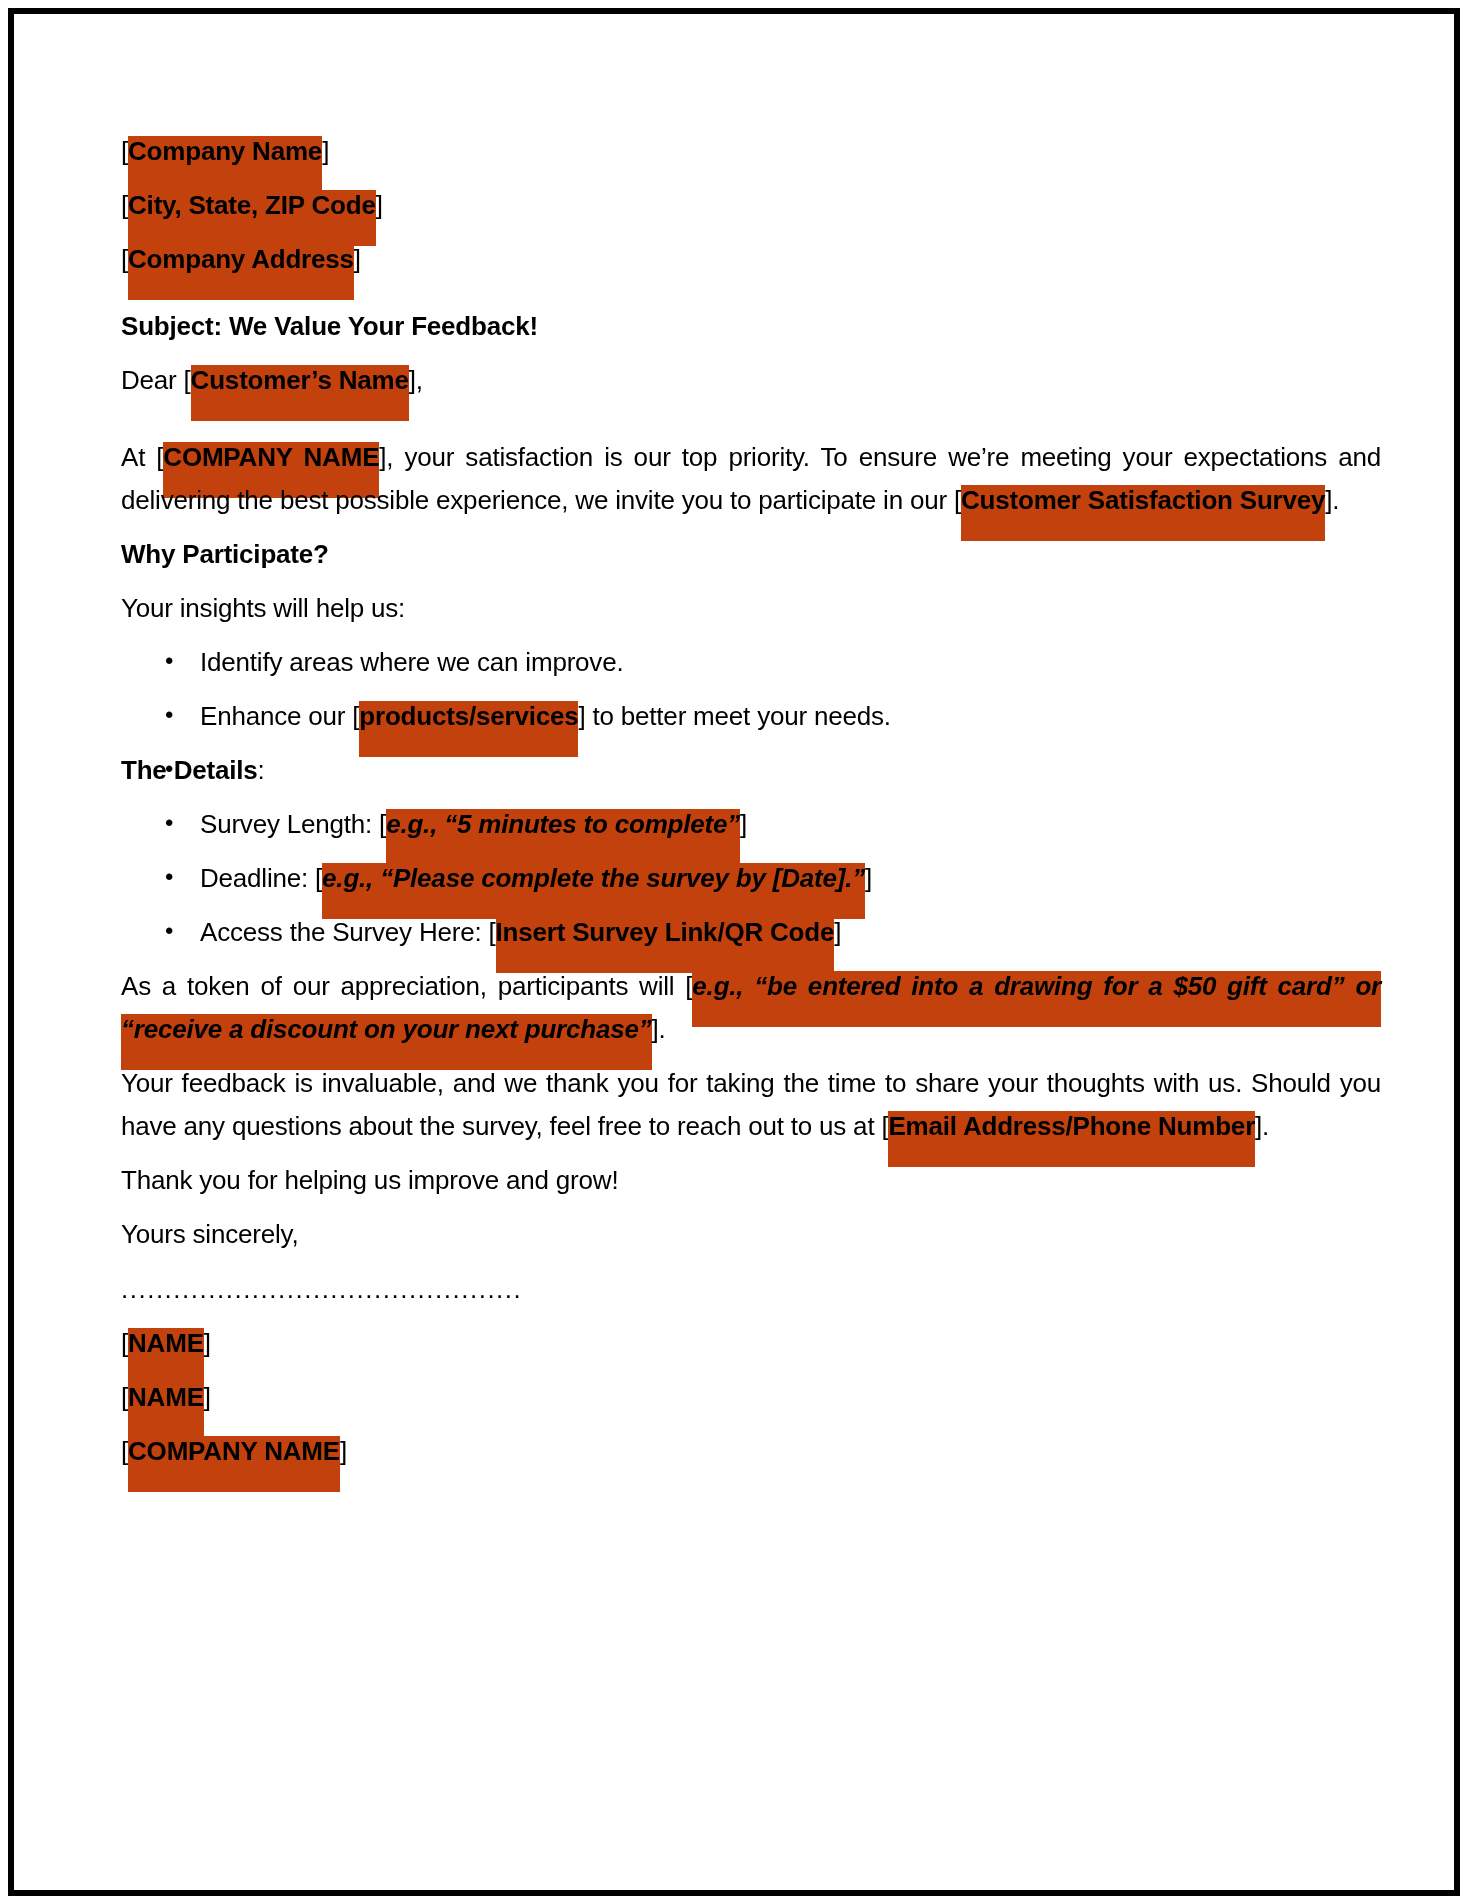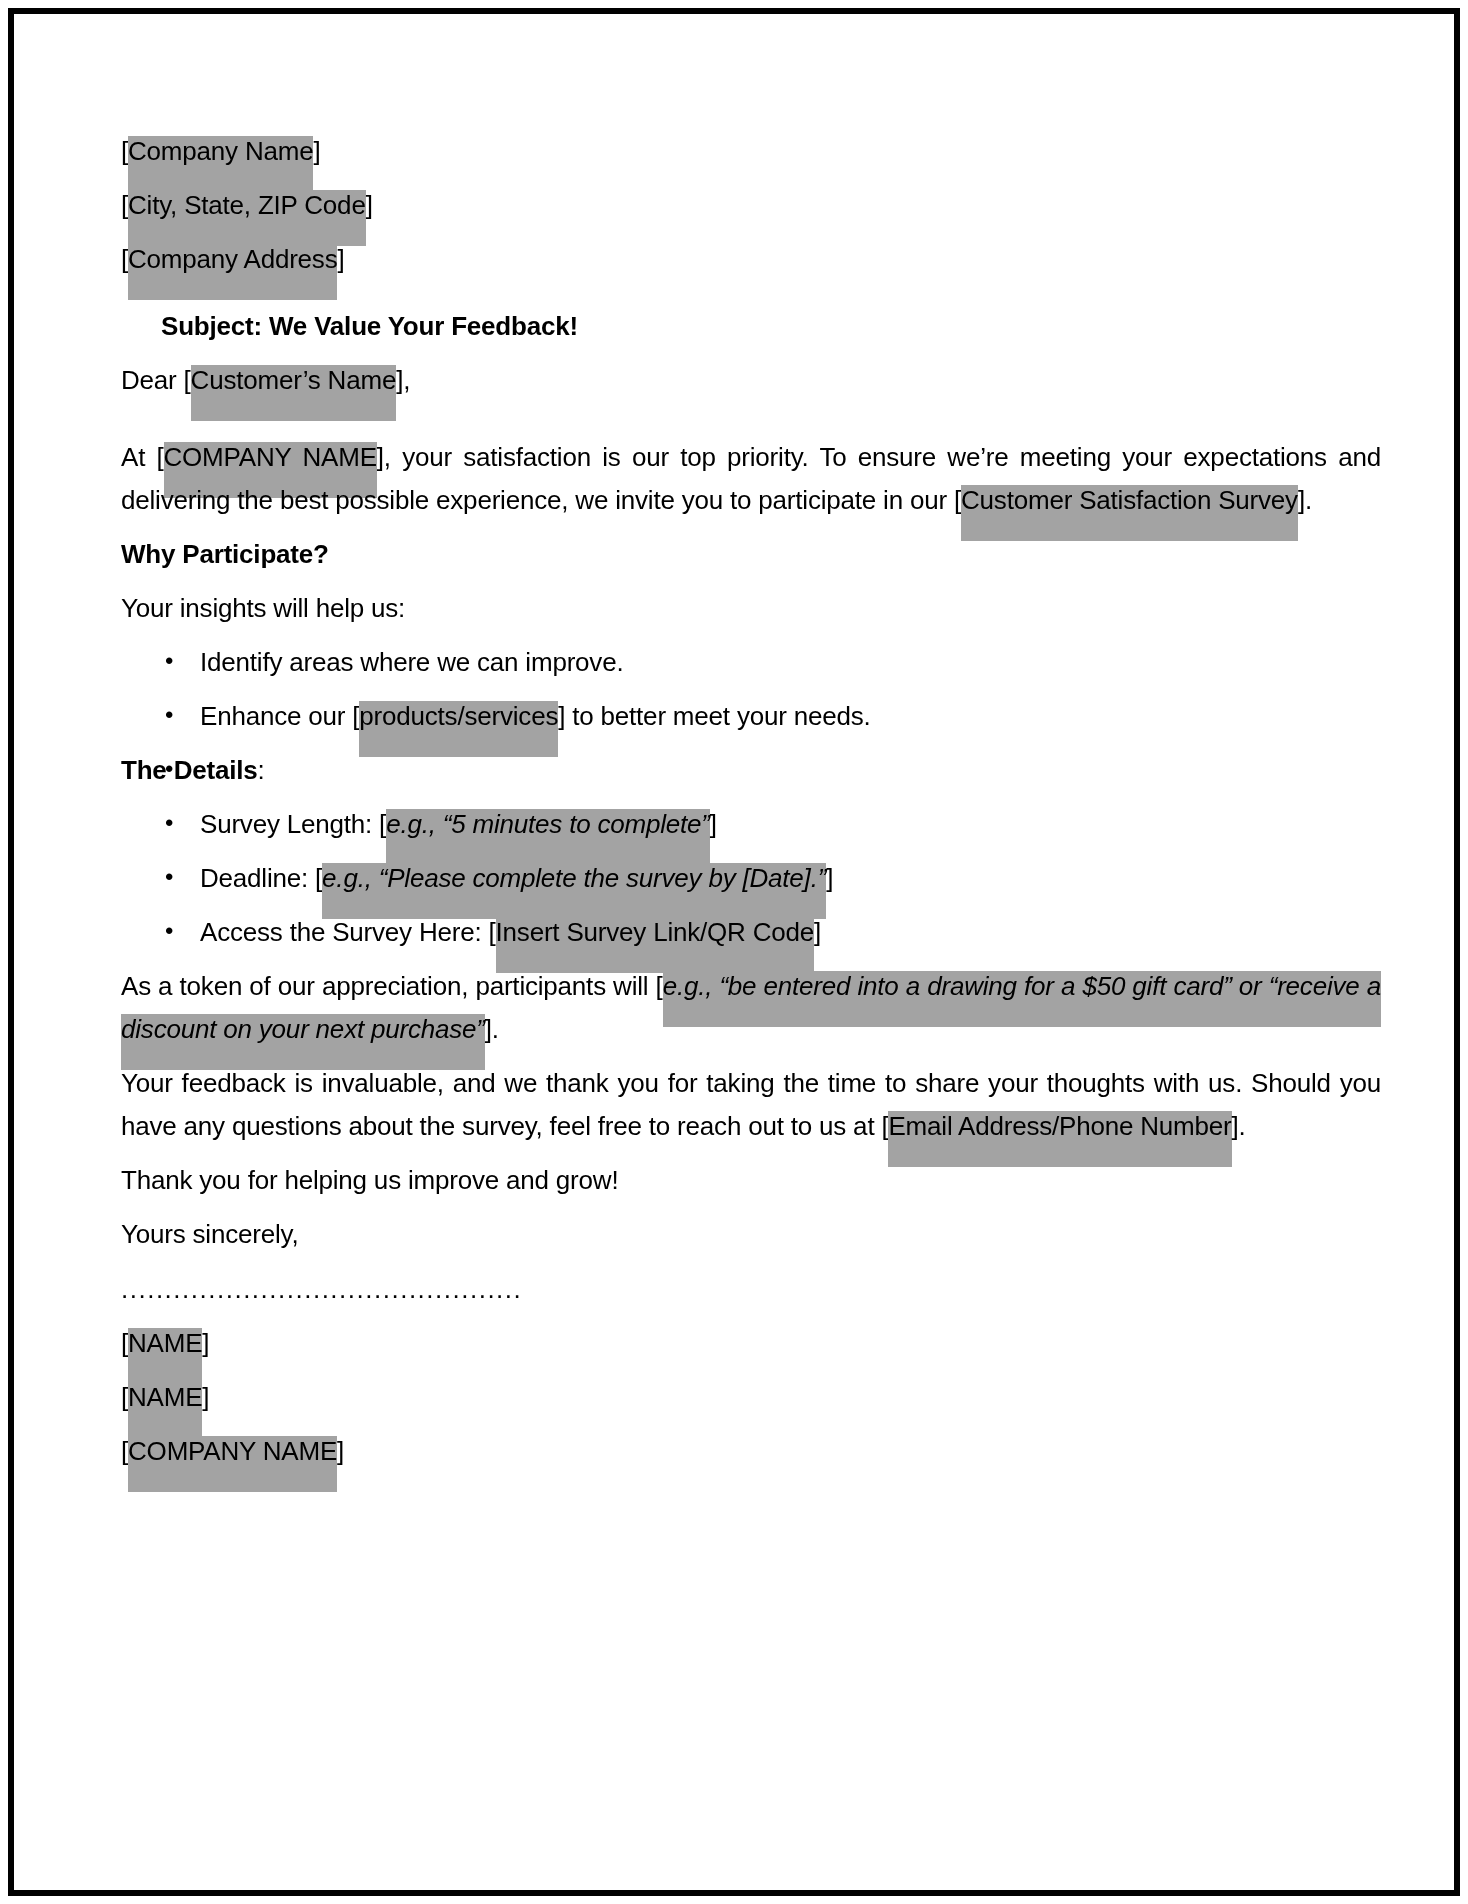"Company Name" .hl { background: #a3a3a3 -> #c2410c; font-weight: none -> bold }
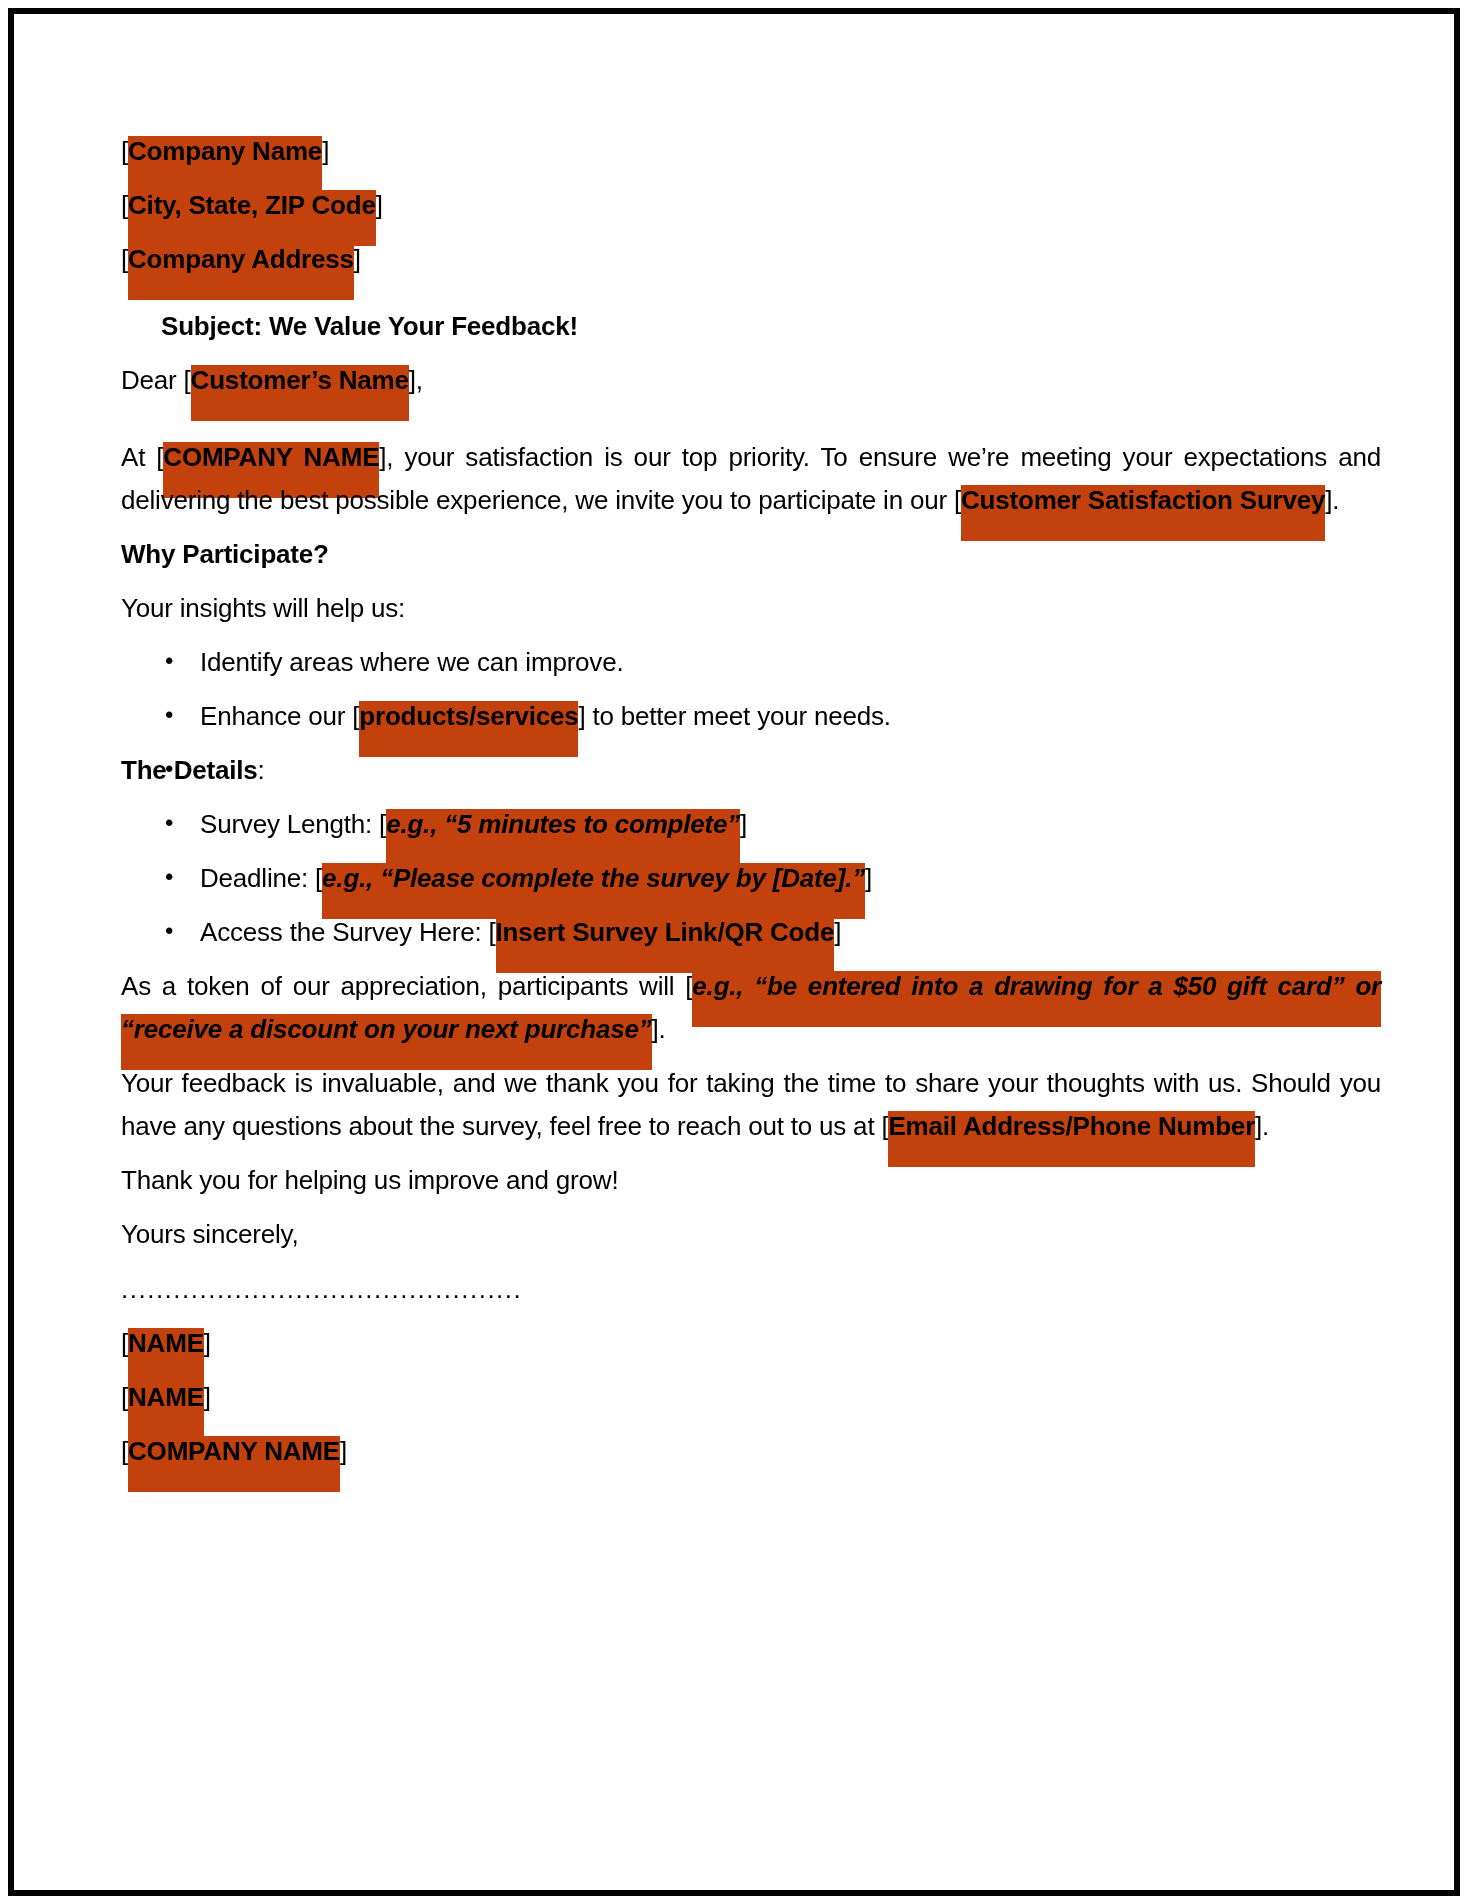"Subject: We Value Your Feedback!" .mt-lg { margin-left: 40px -> none }
